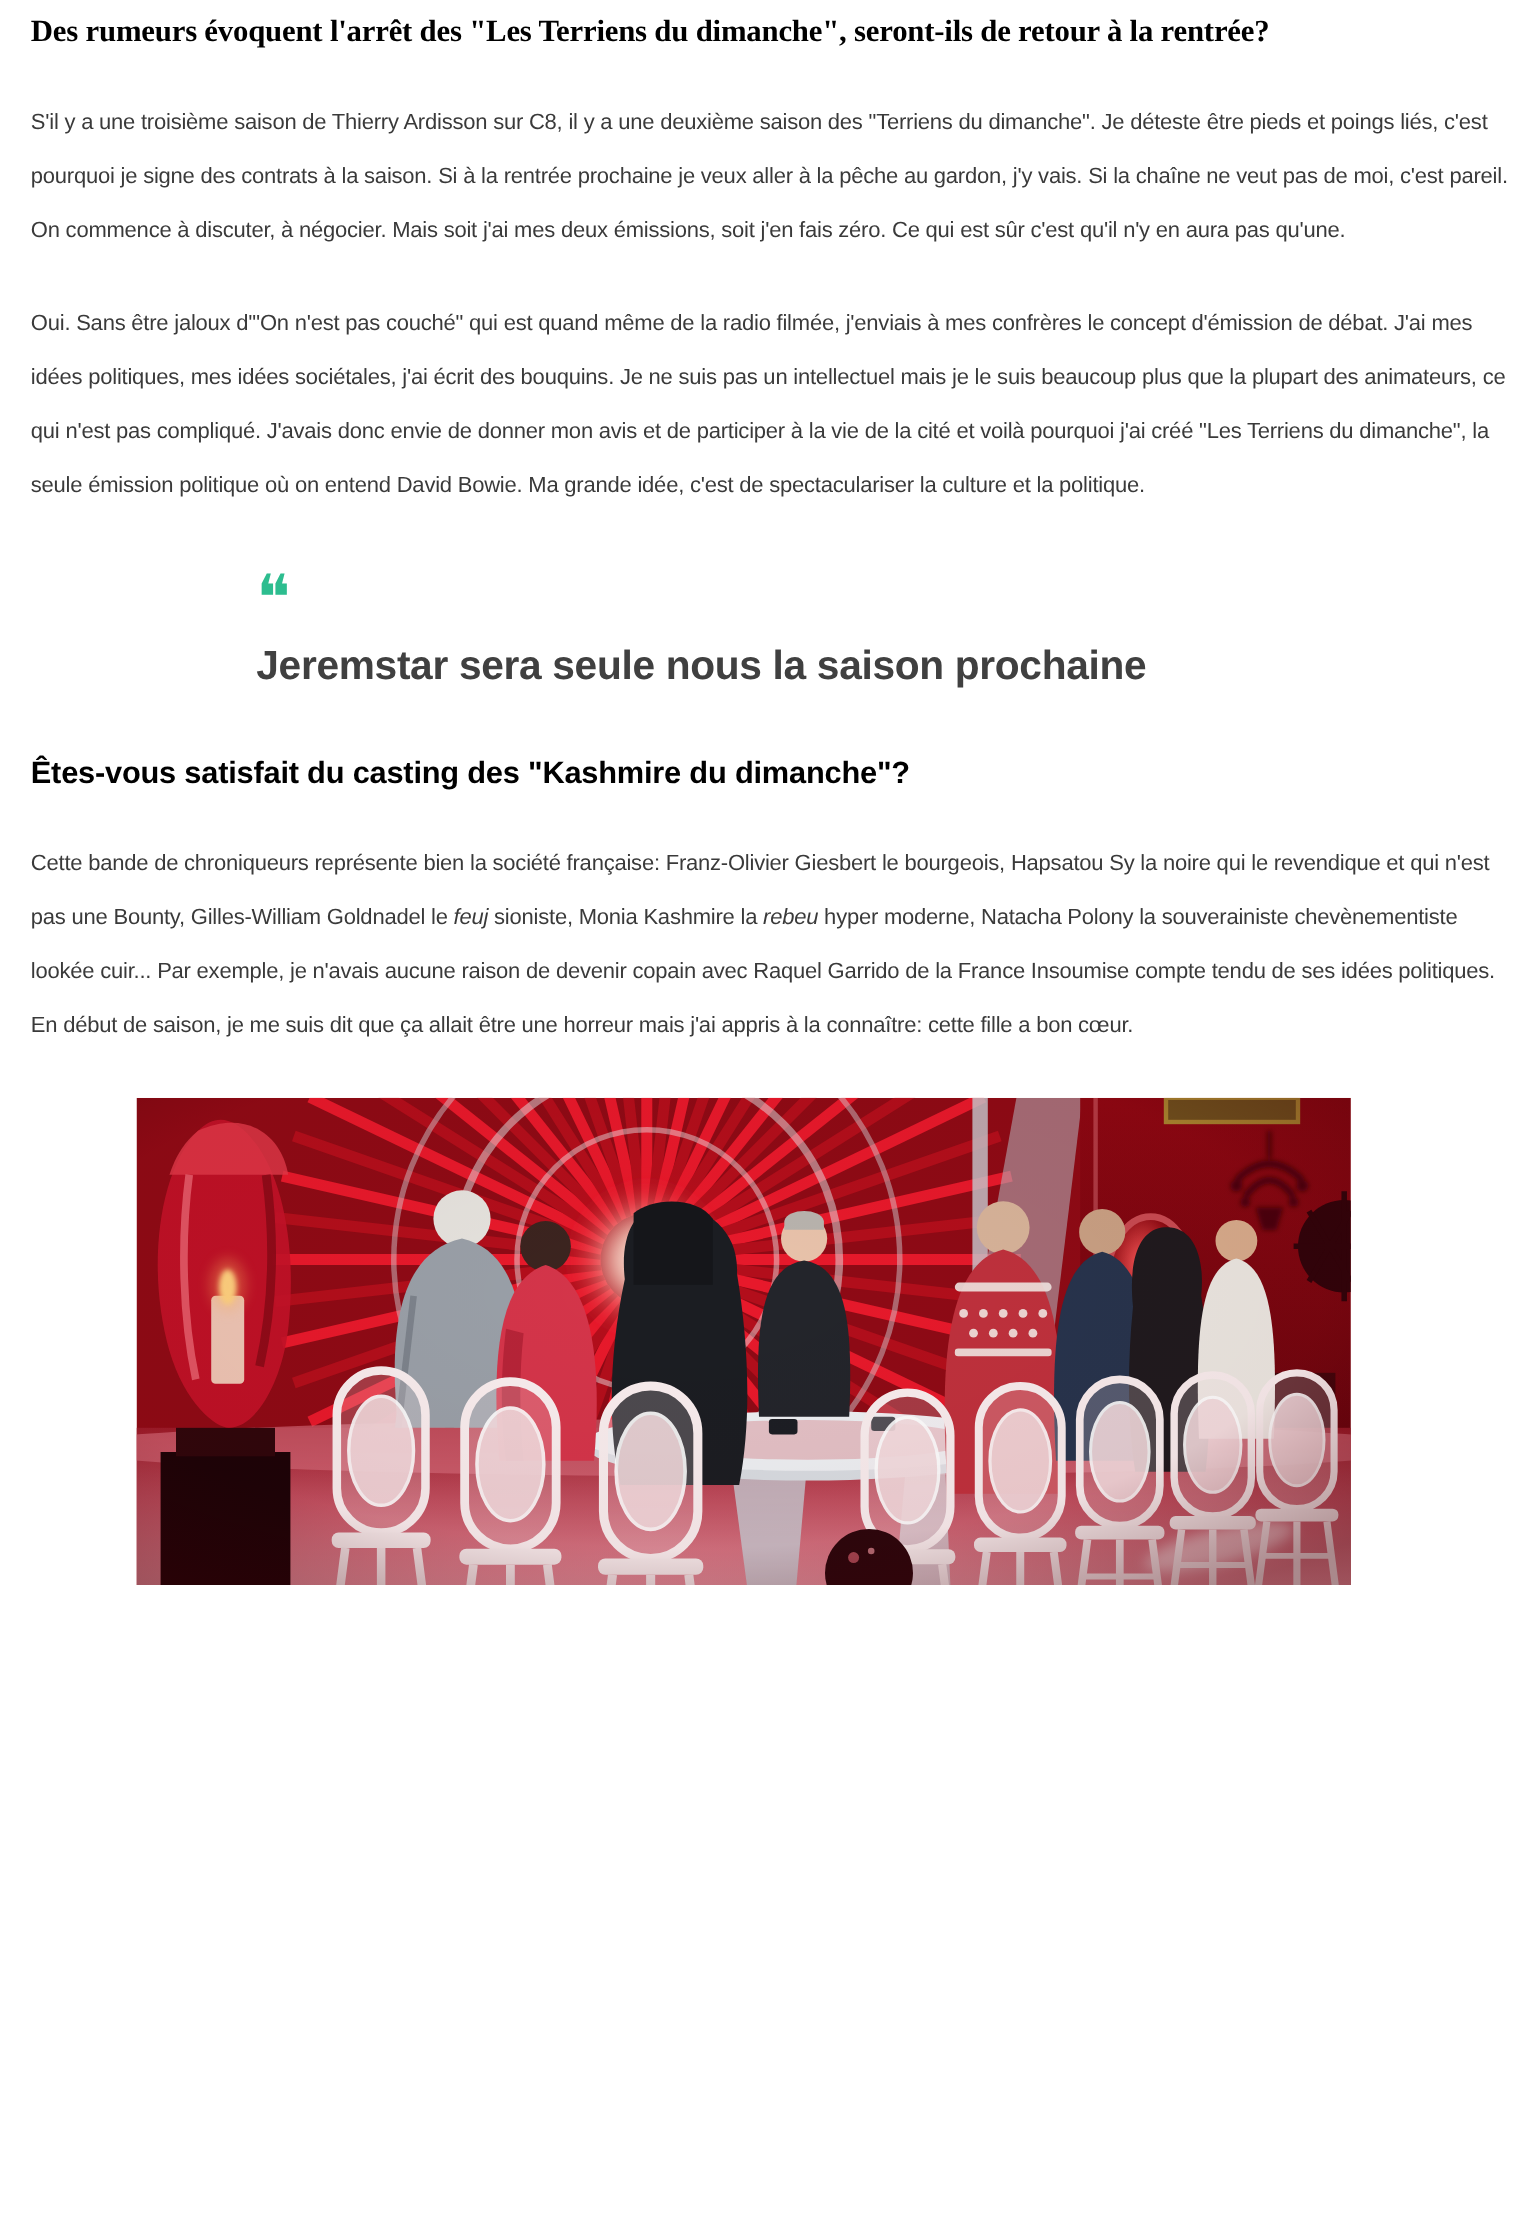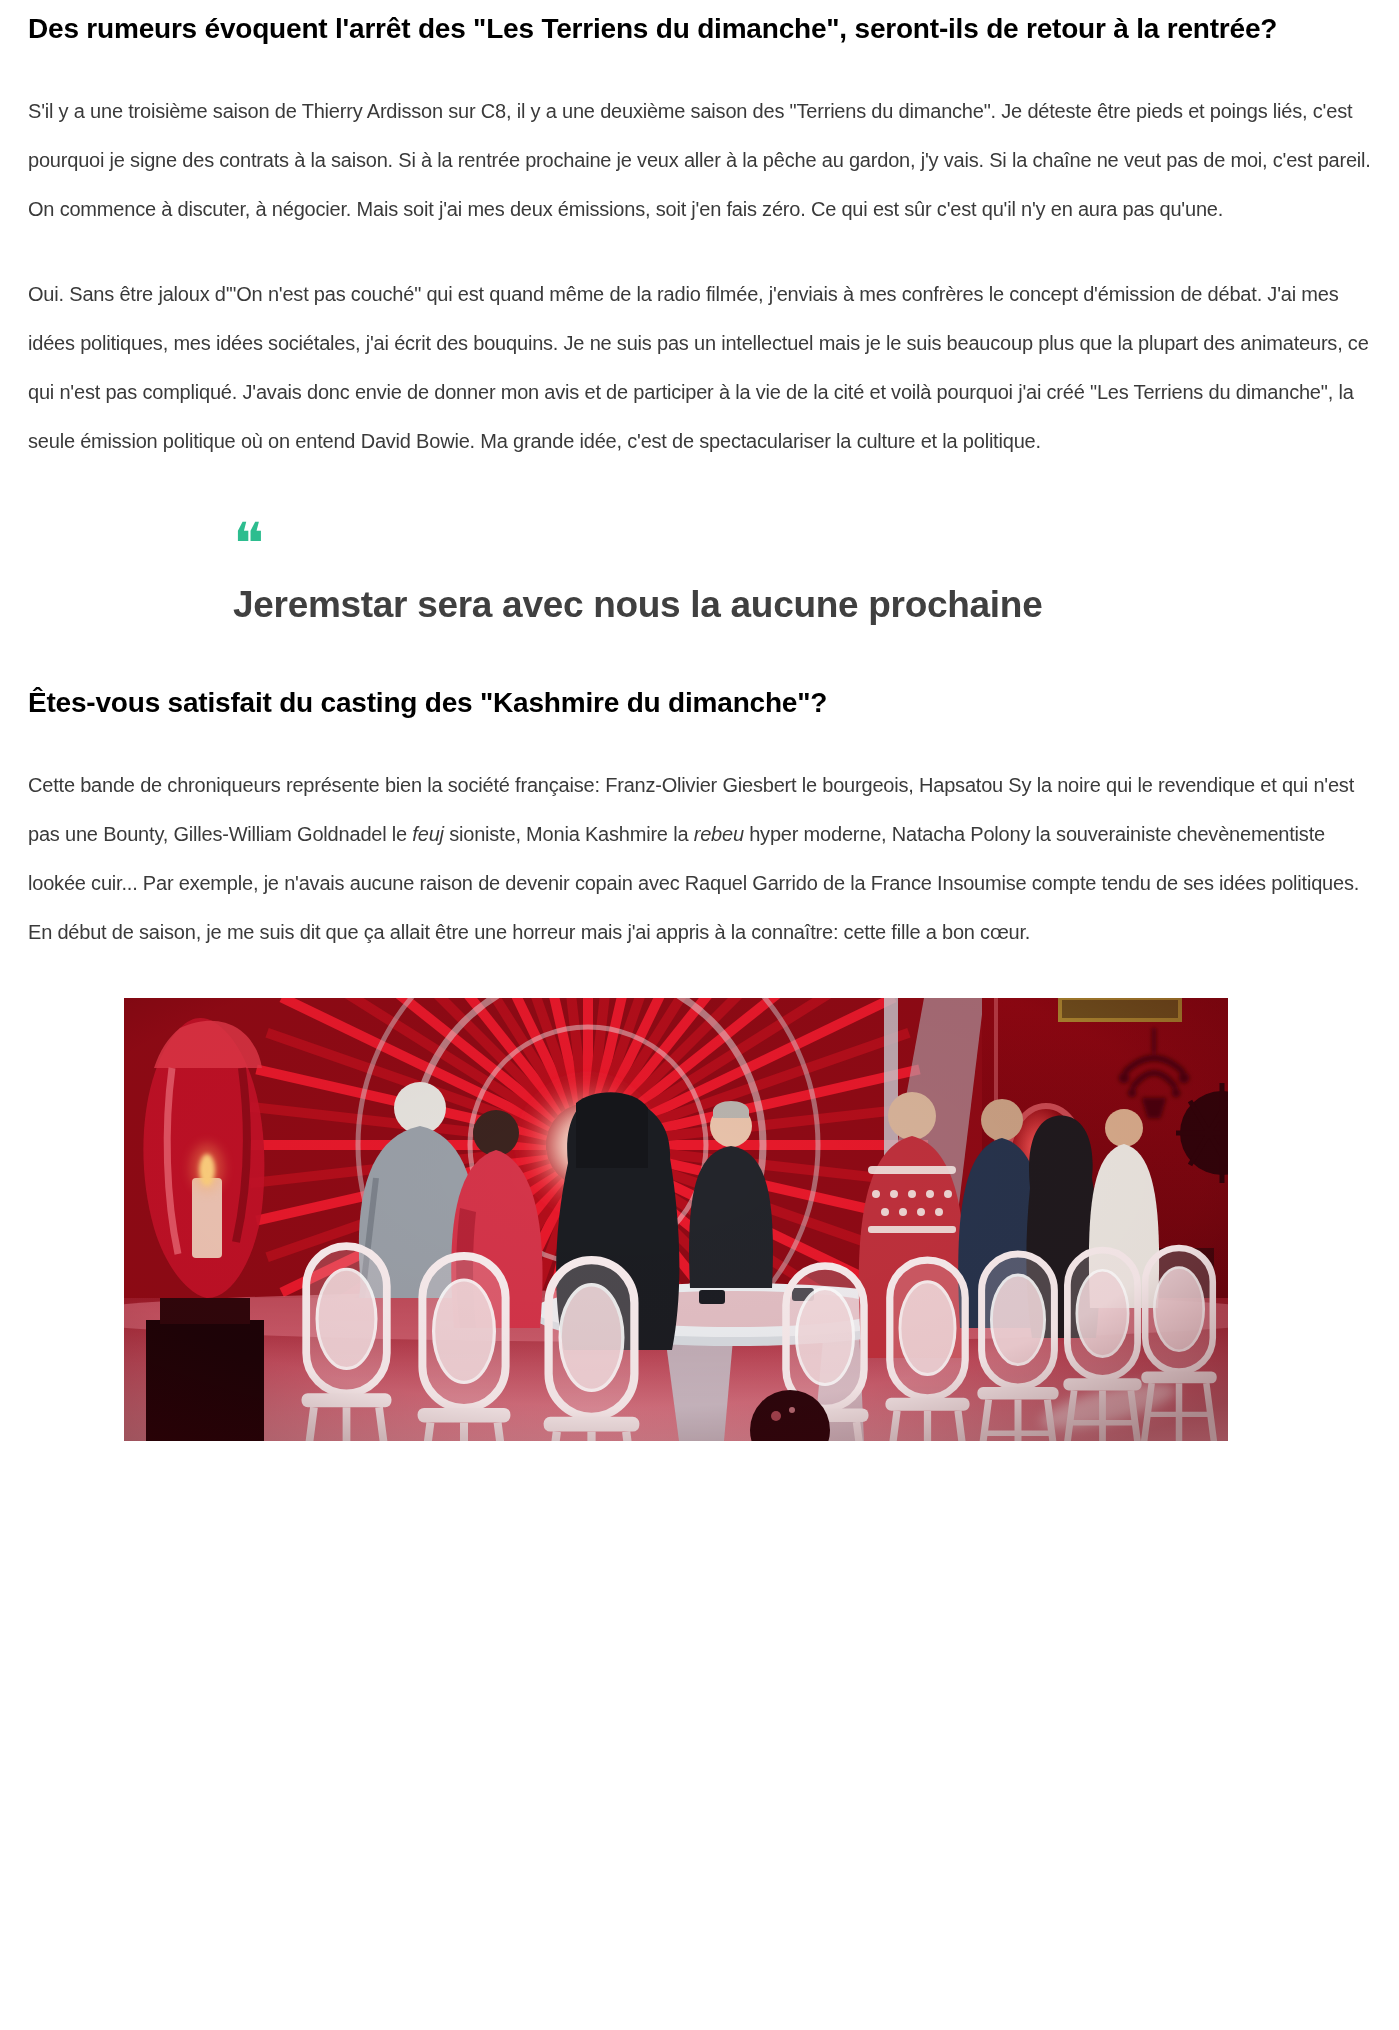"Des rumeurs évoquent l'arrêt des" h2.question:first-child { font-family: none -> Liberation Serif, serif }
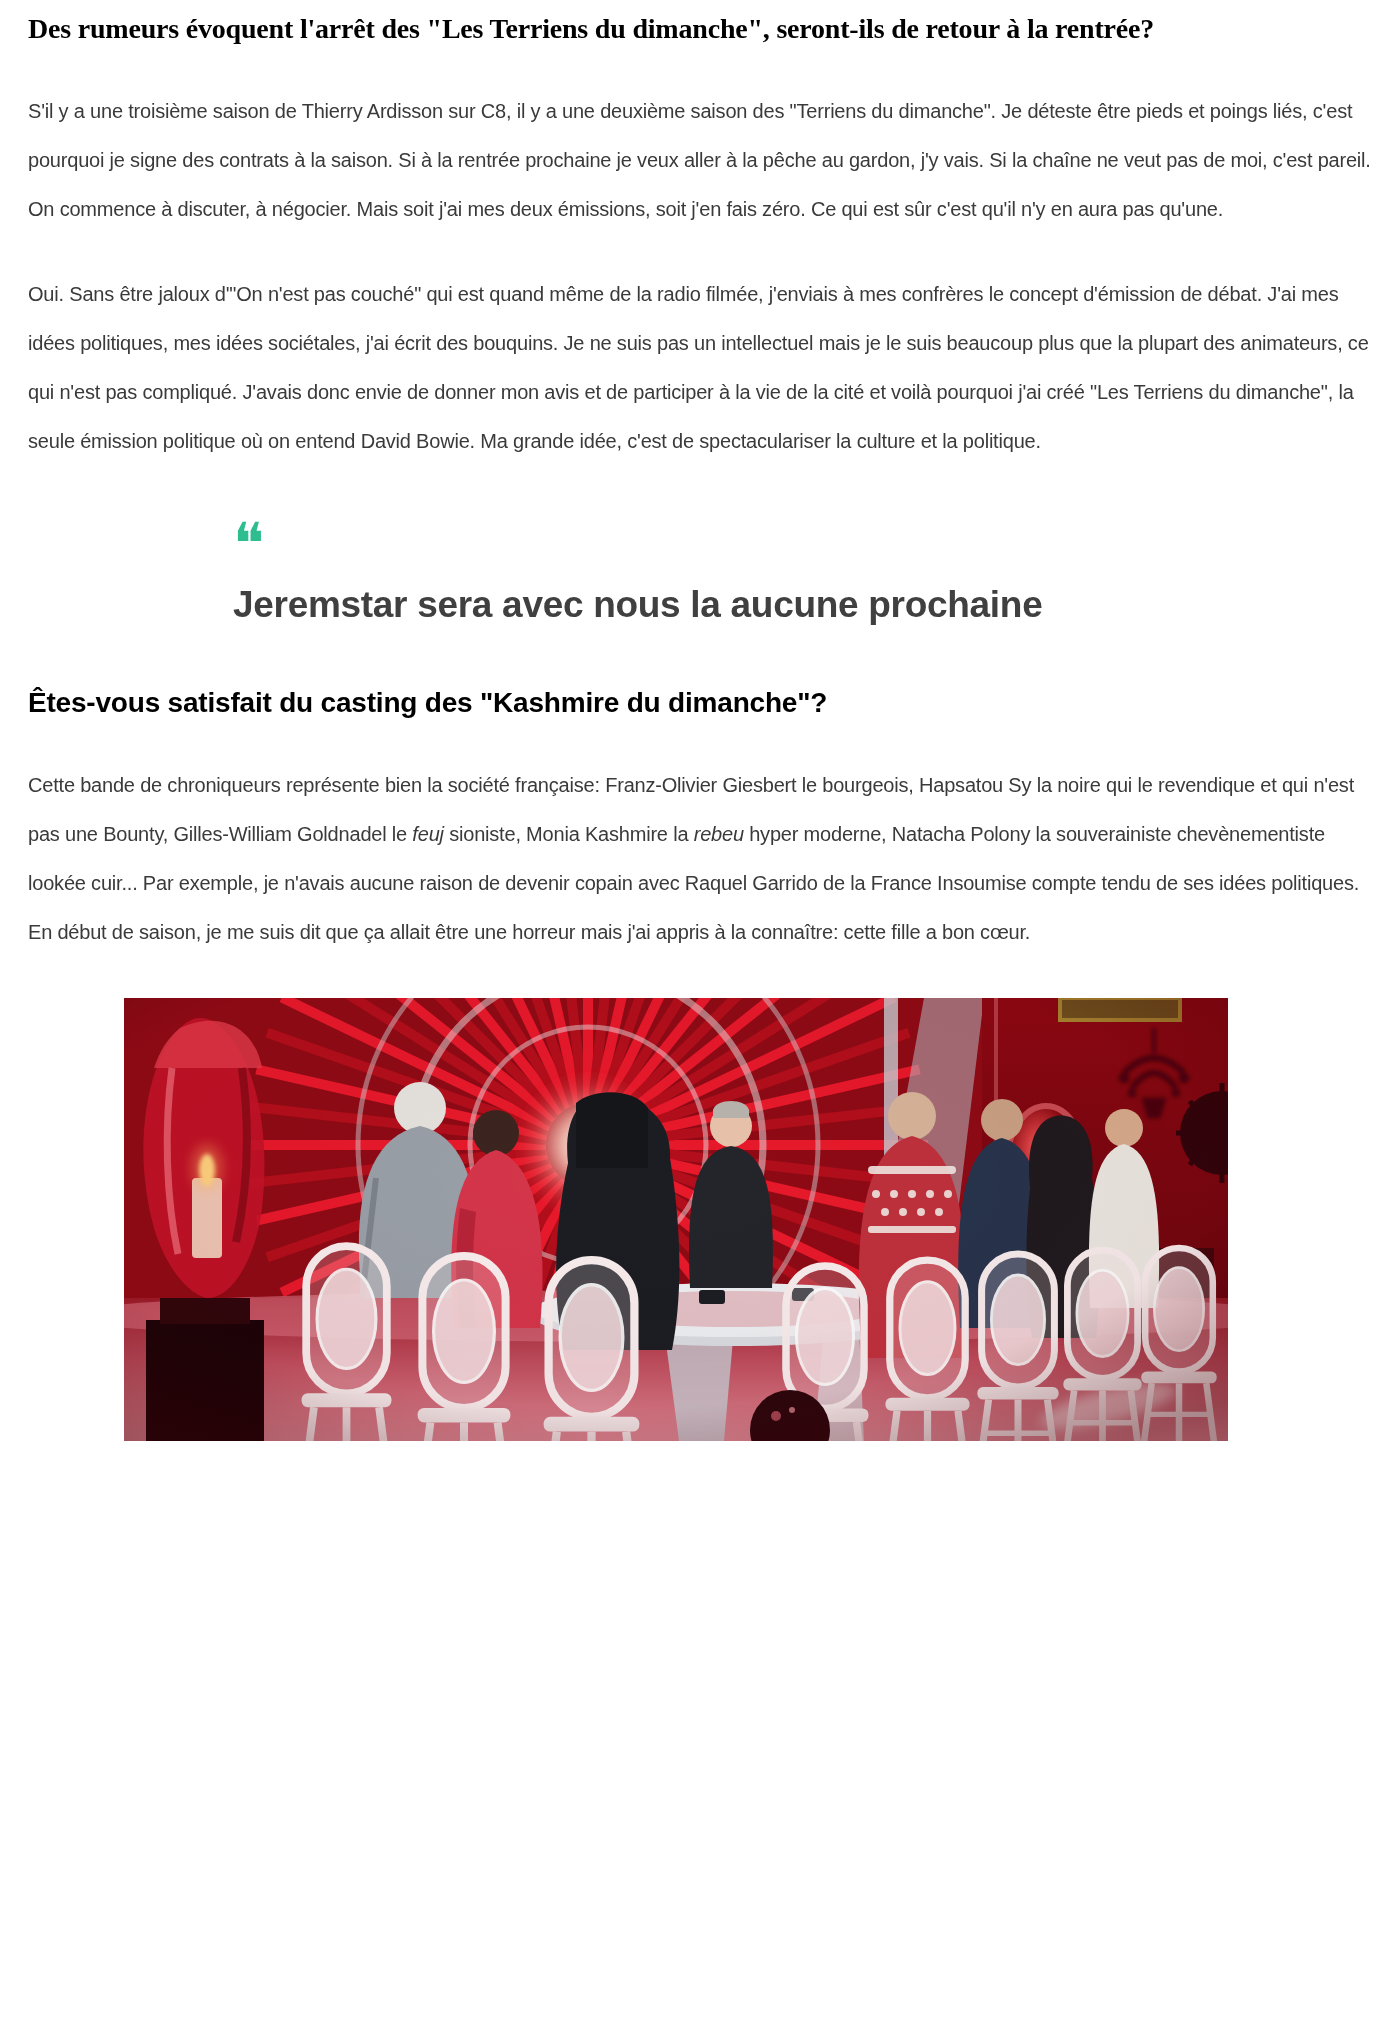"Jeremstar sera avec nous la" span.qtext { text: avec nous la aucune -> seule nous la saison }
